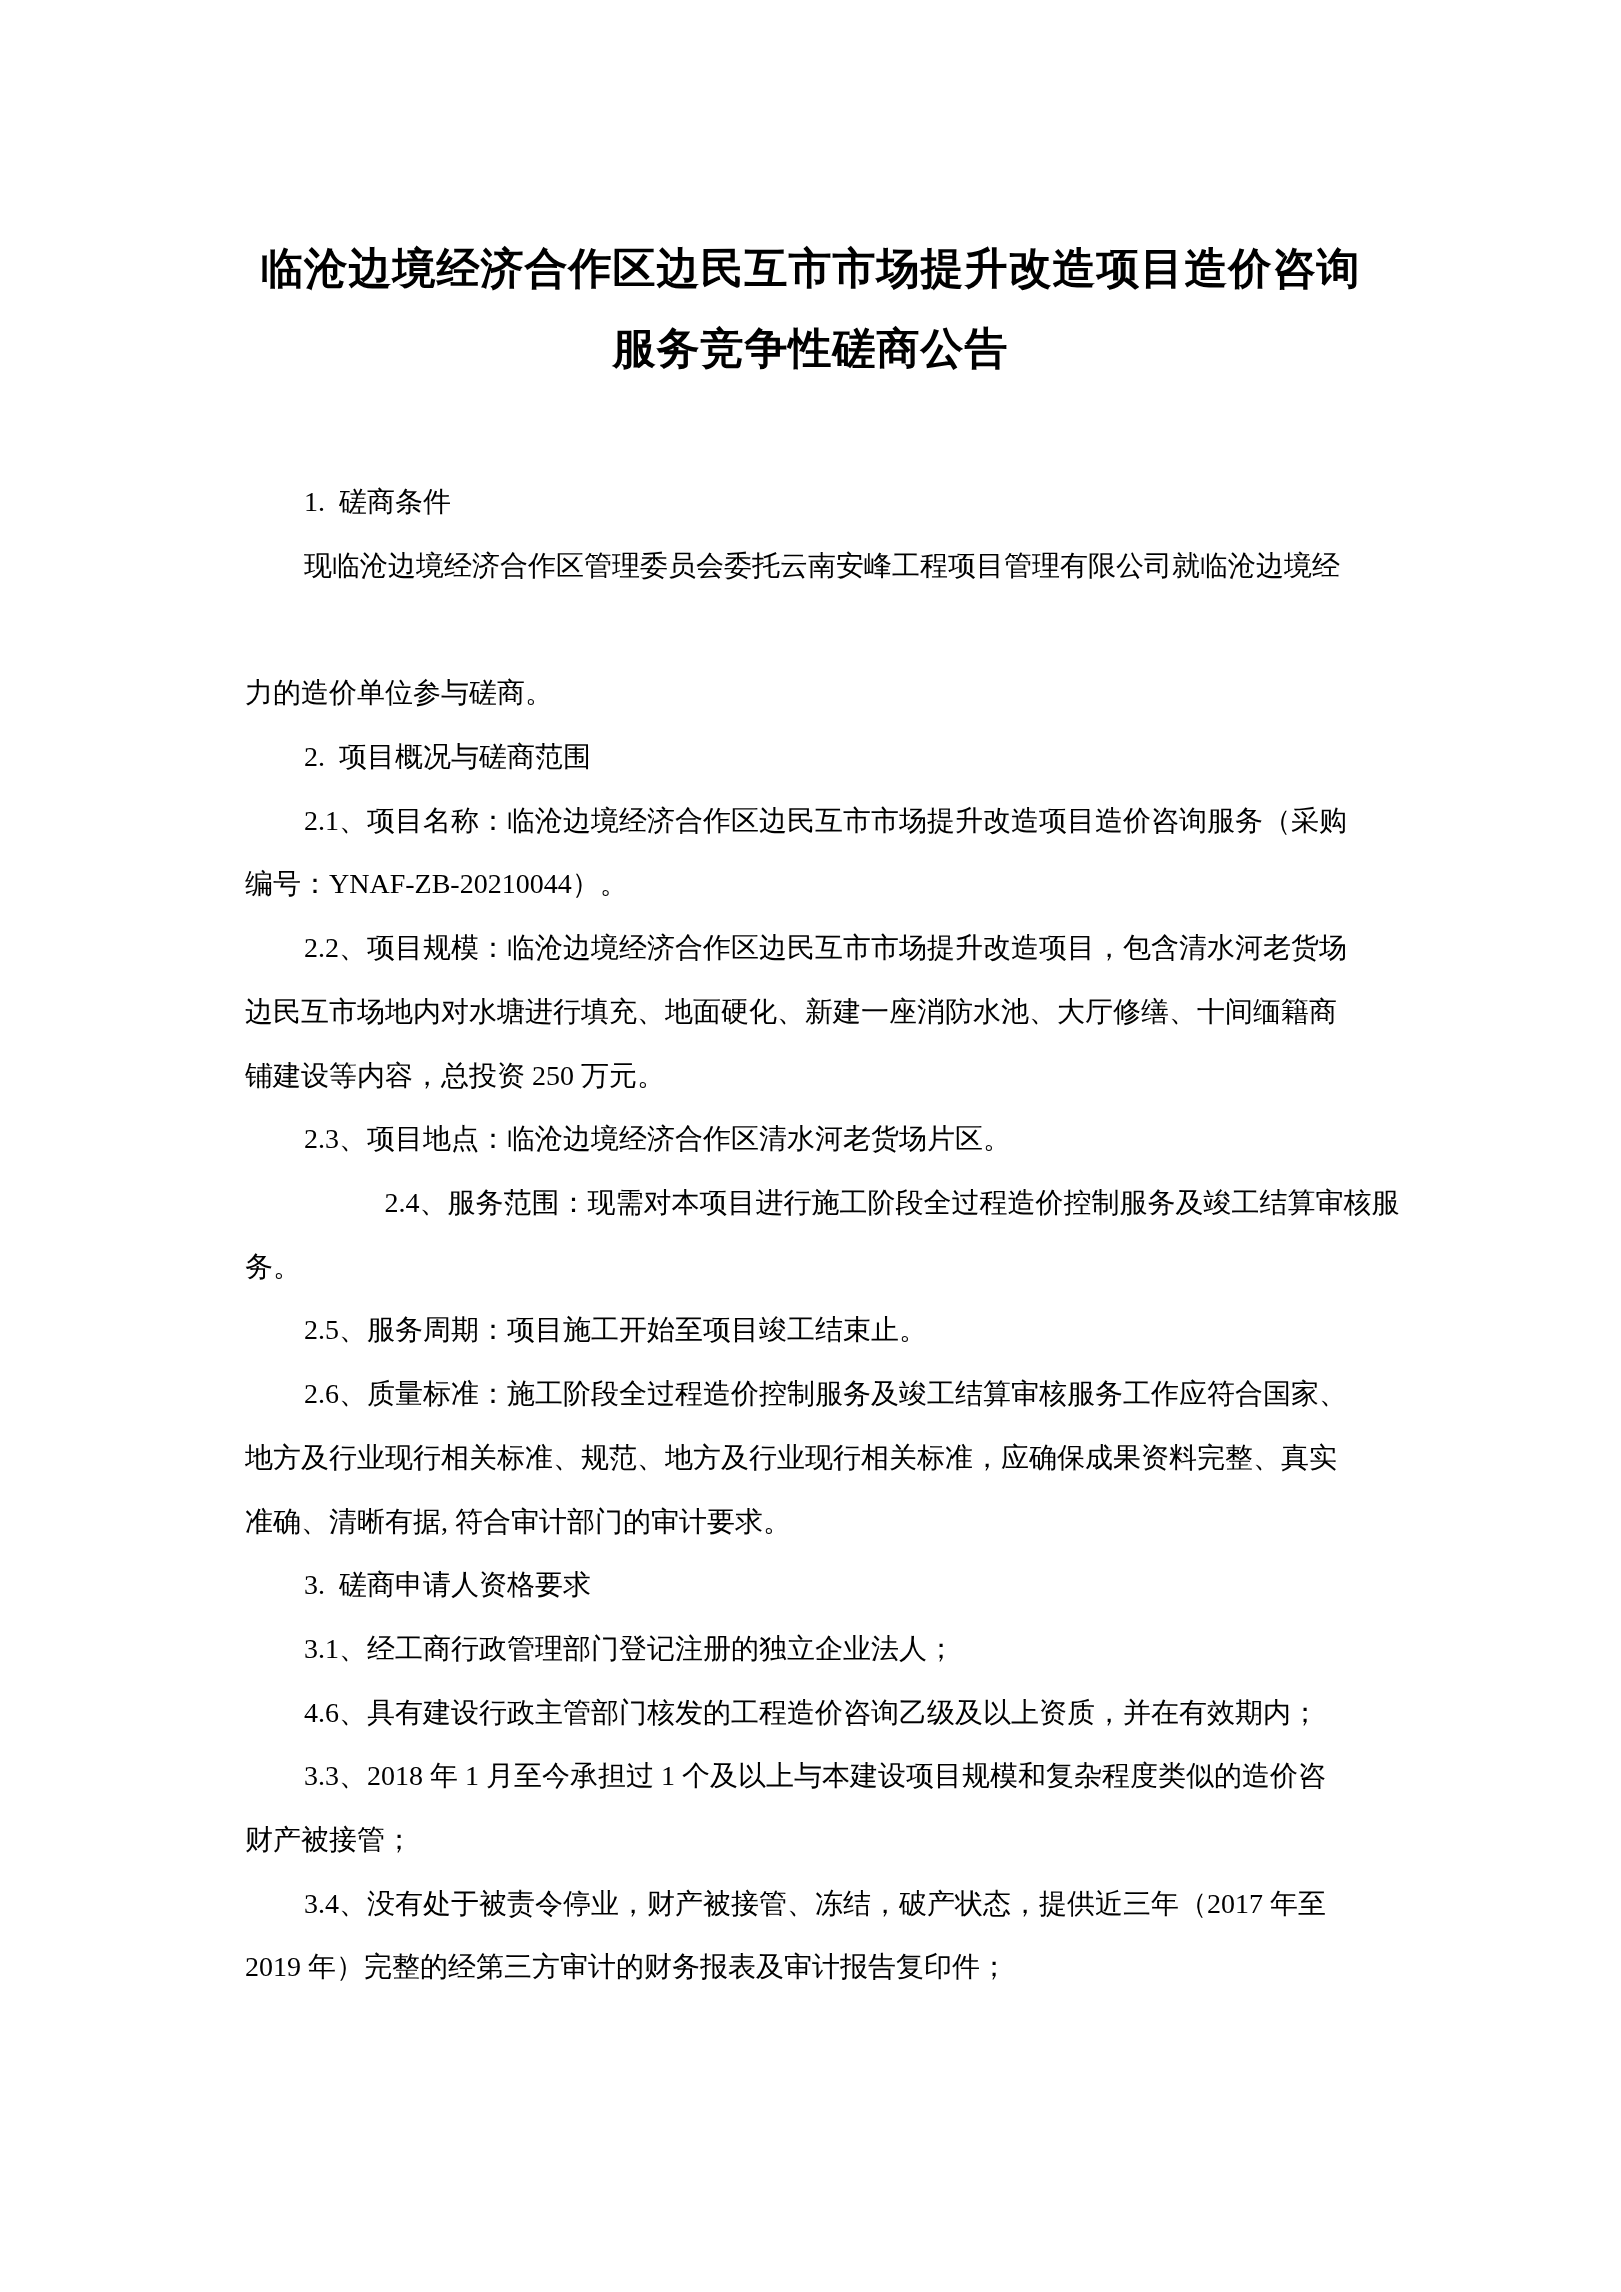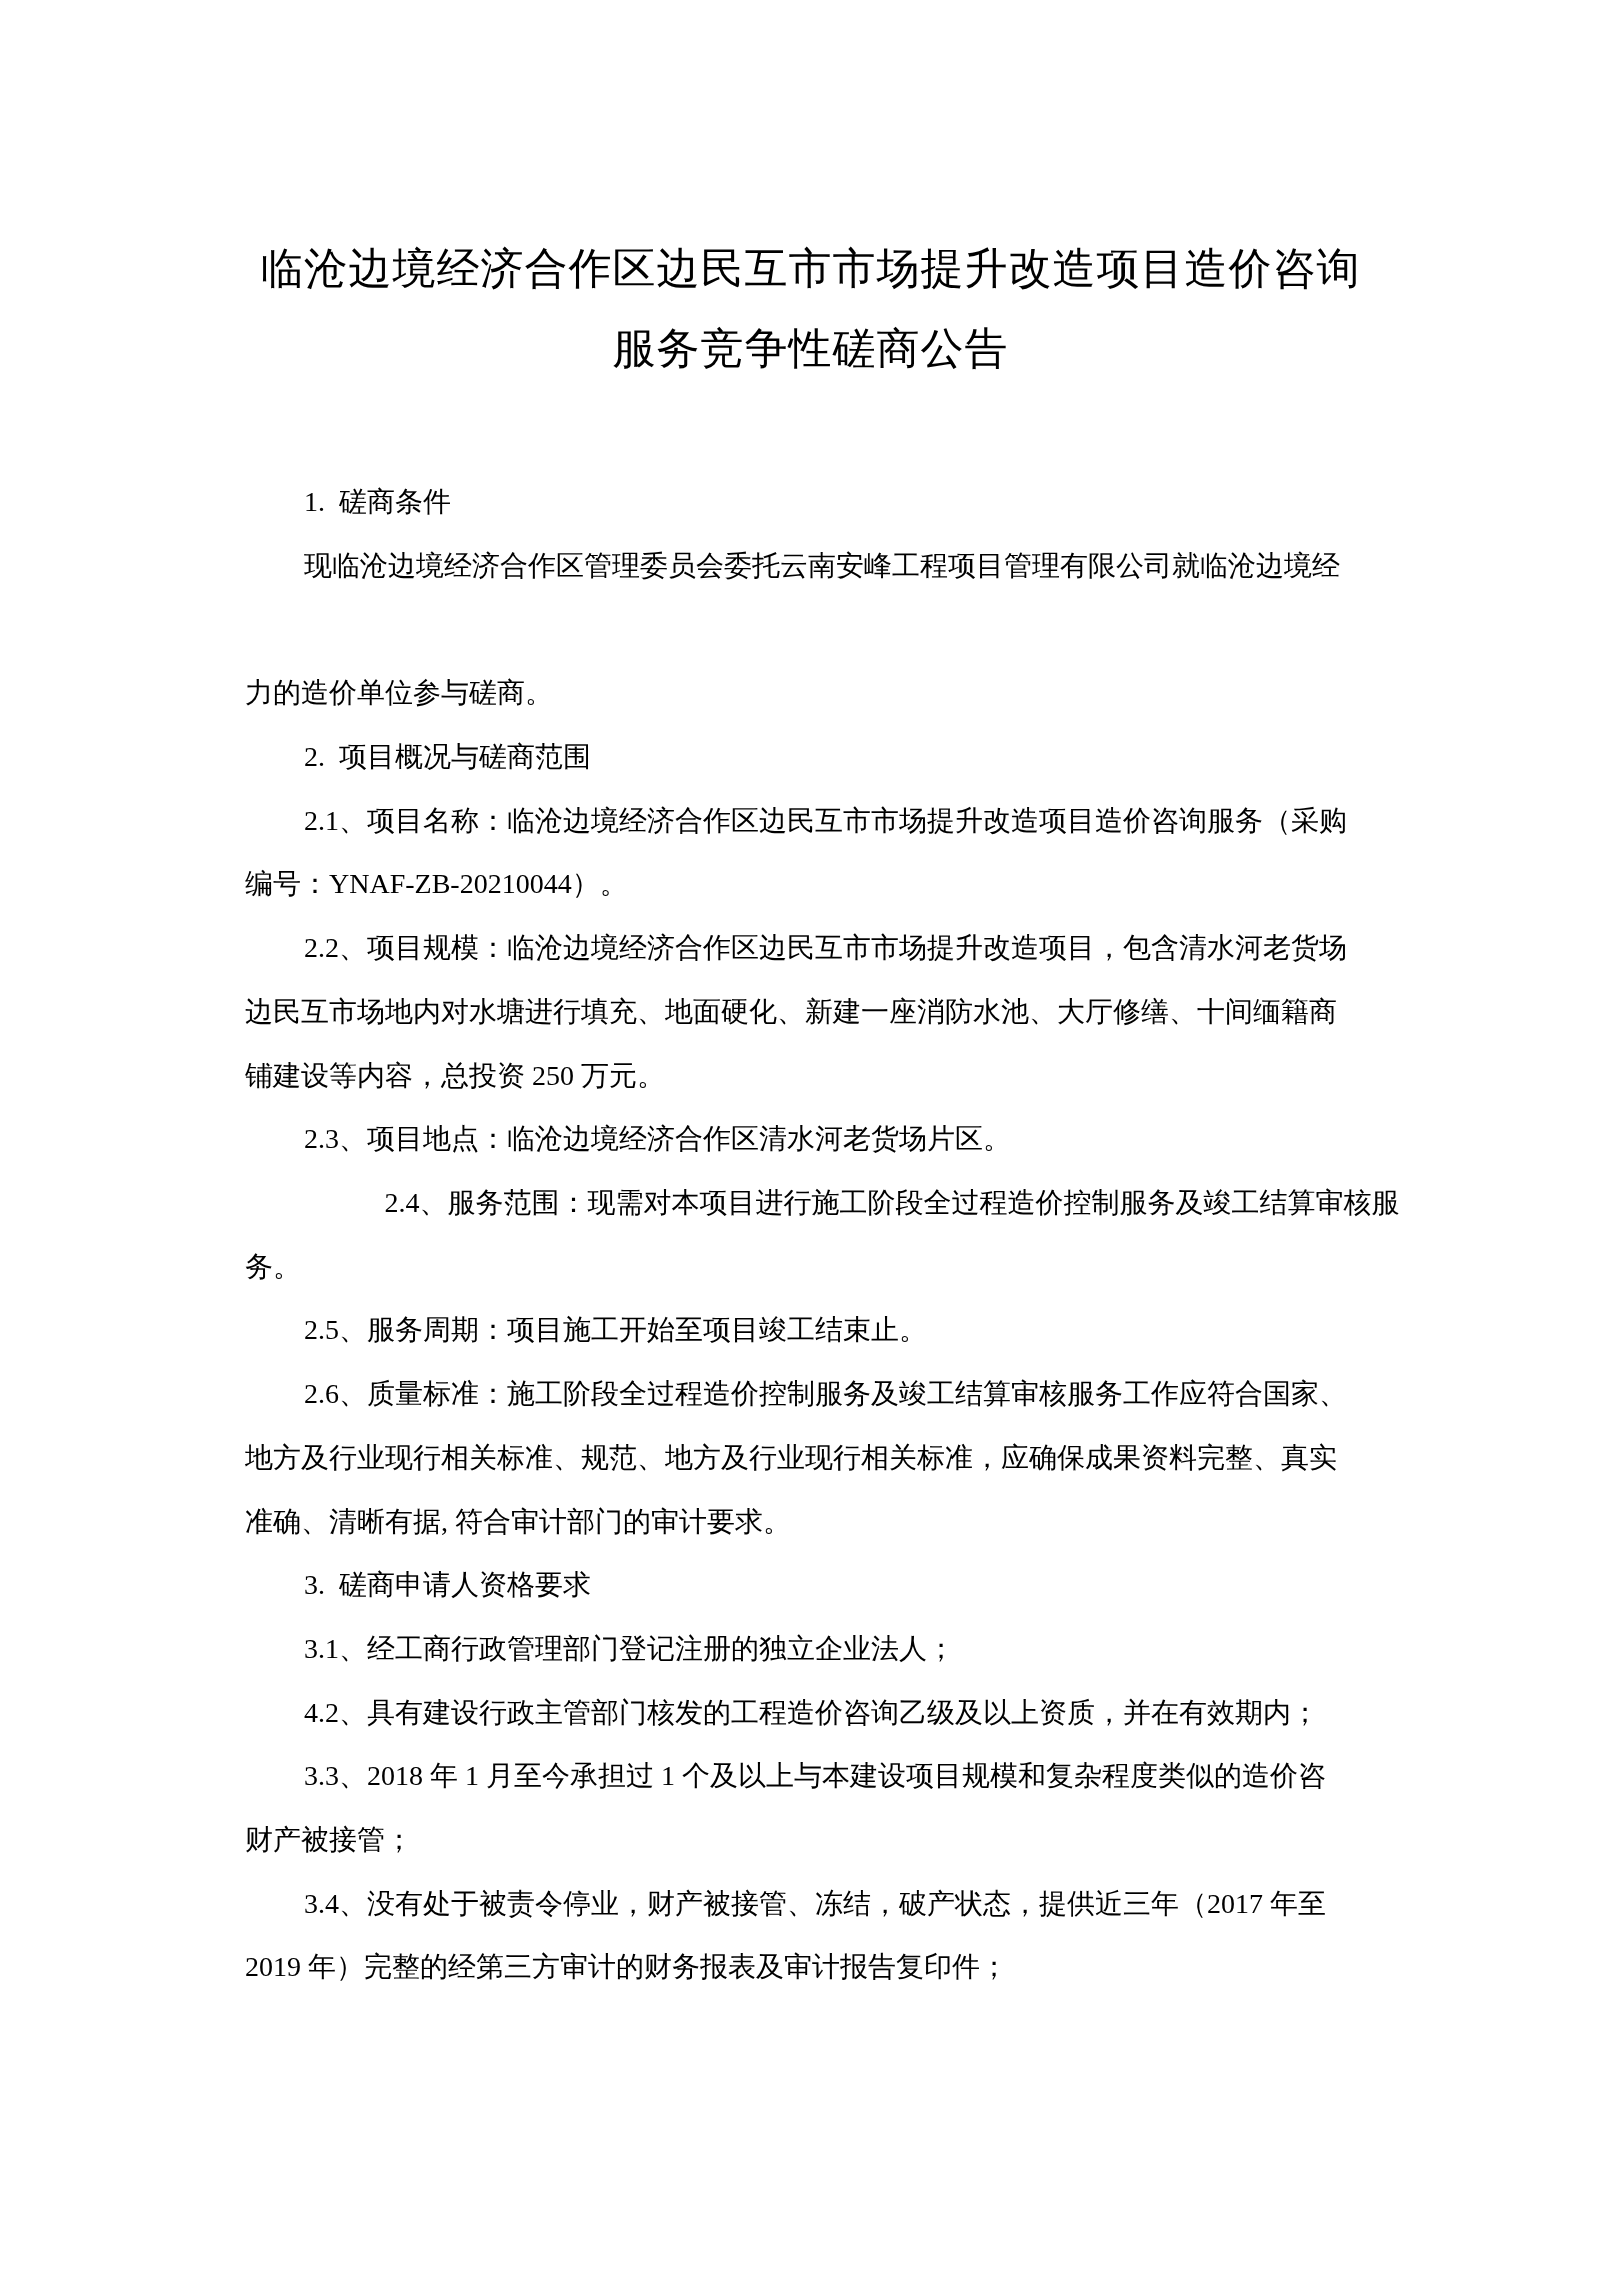"临沧边境经济合作区边民互市市场提升改造项目造价咨询" .title-line { font-weight: normal -> bold }
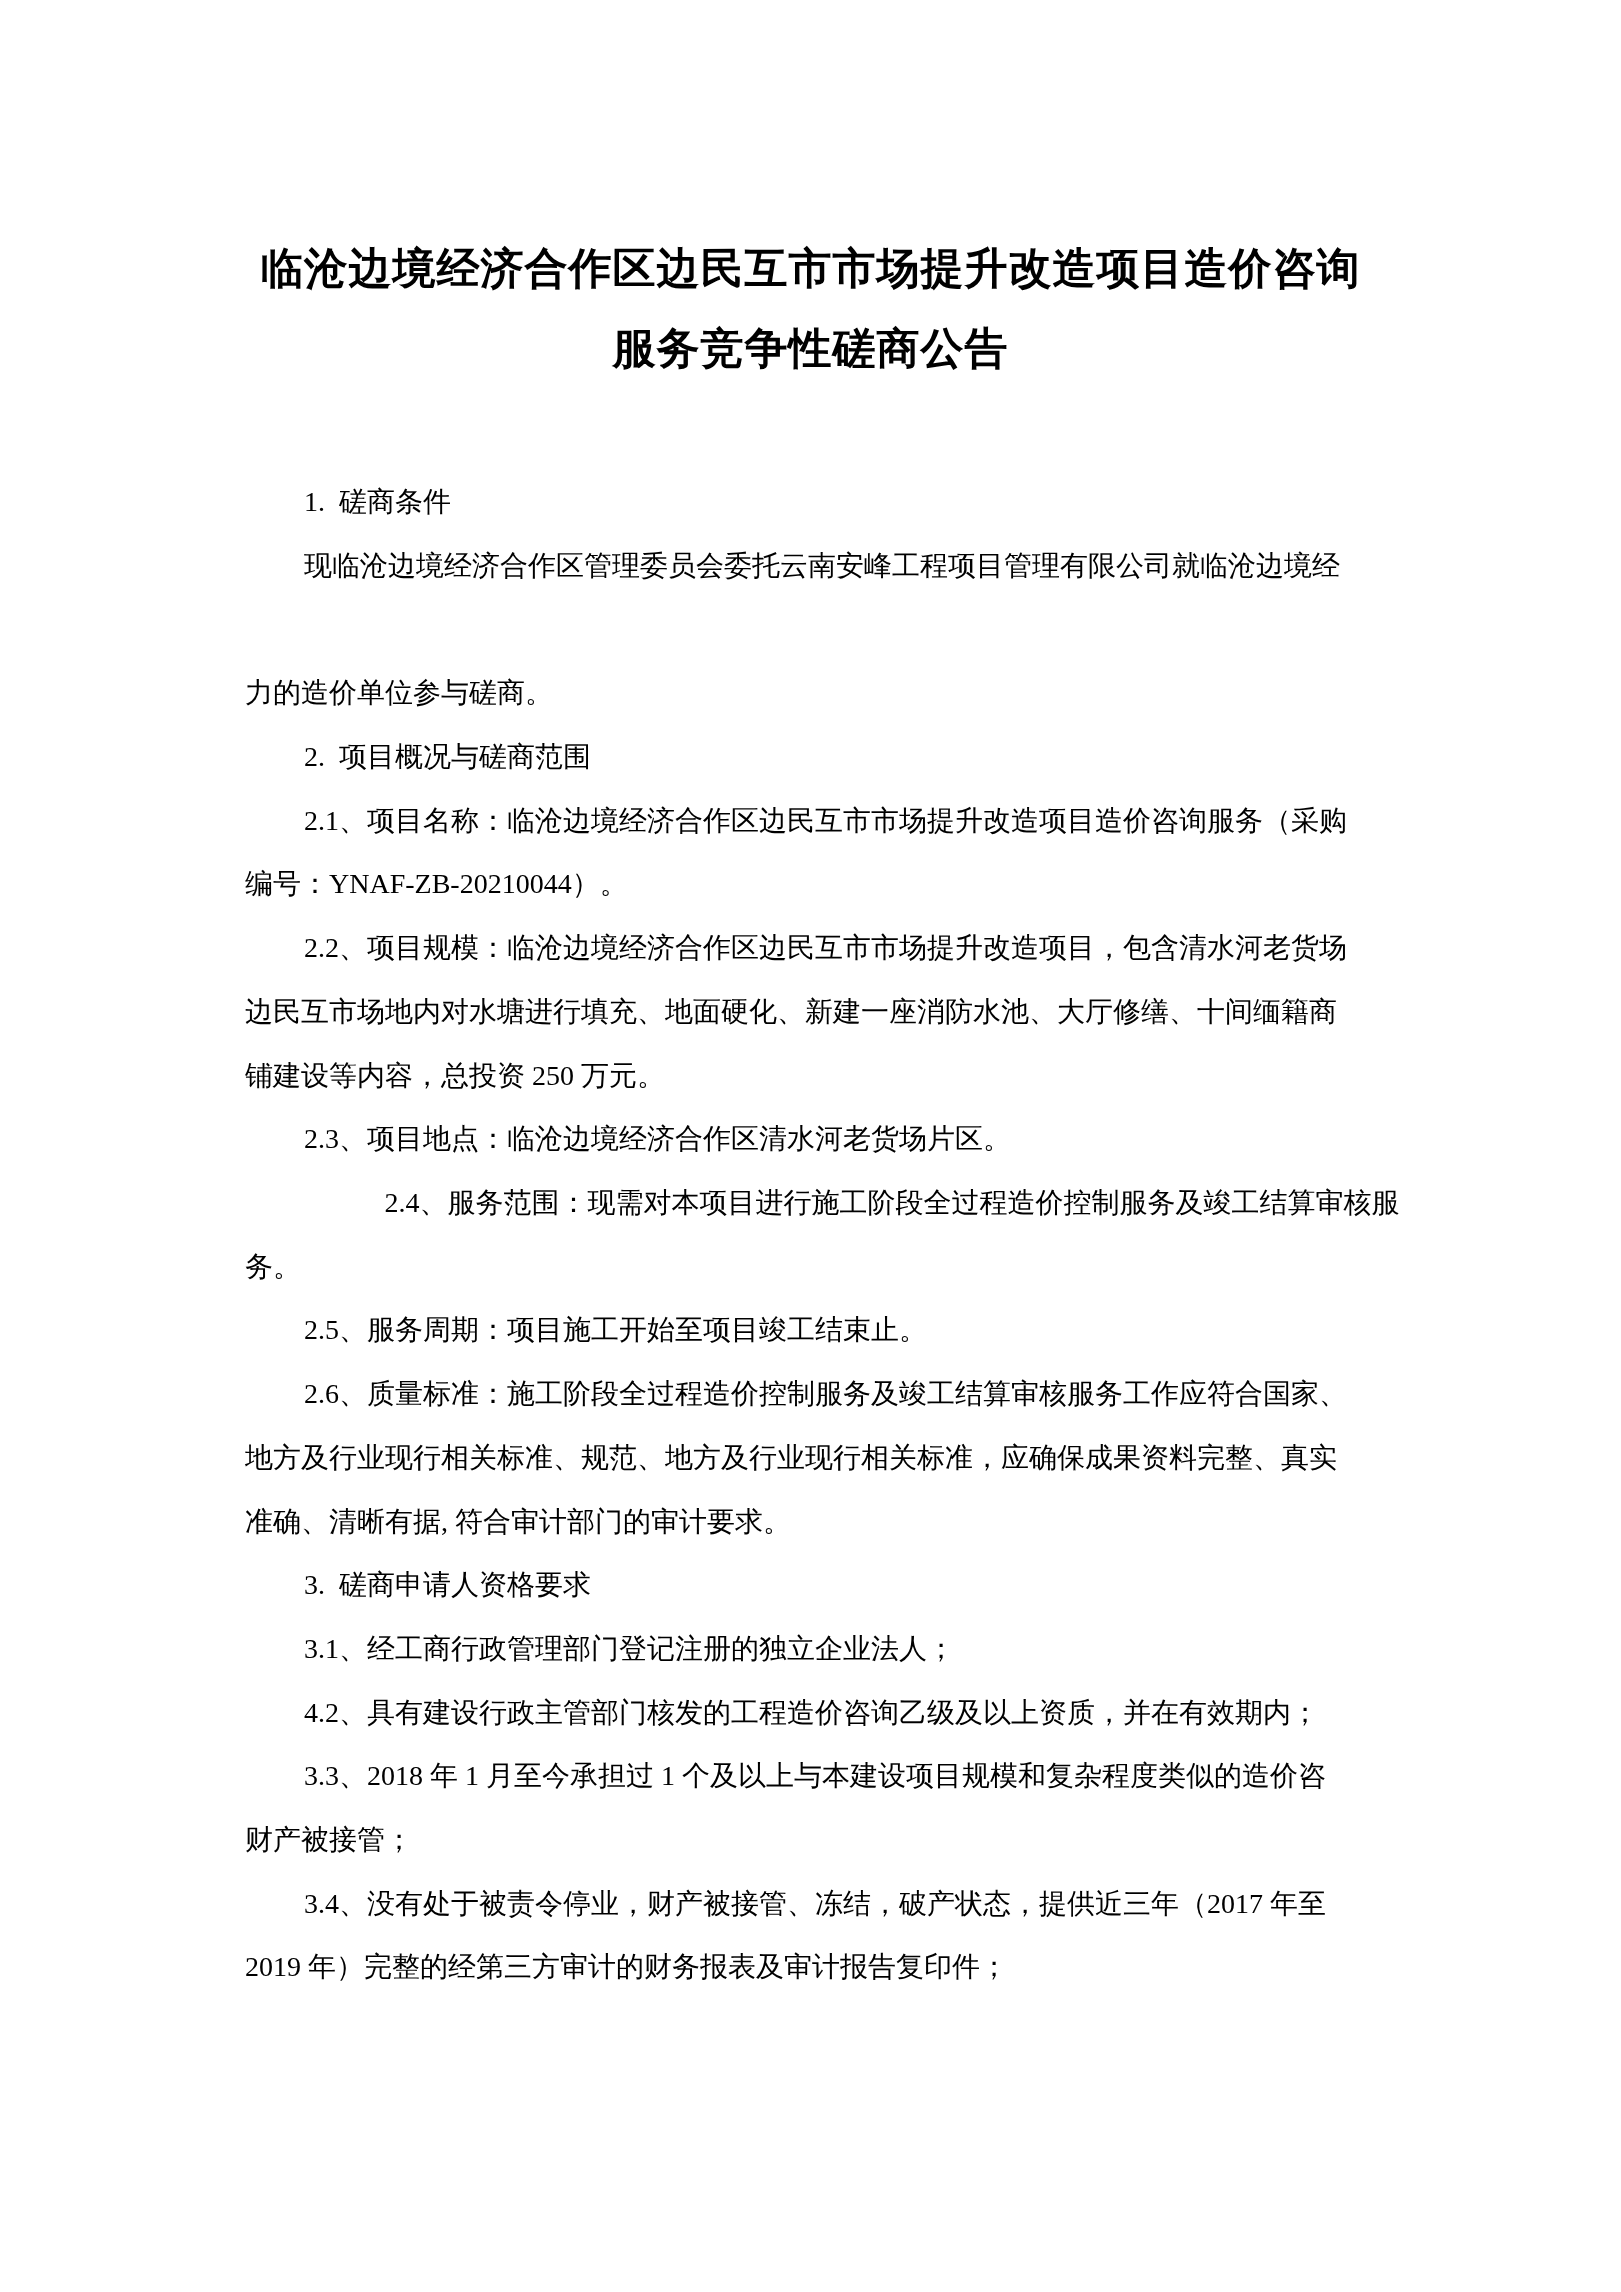"4.2、具有建设行政主管部门核发的工程造价咨询乙级及以上资质，并在有效期内；" div.line { text: 4.2 -> 4.6 }
